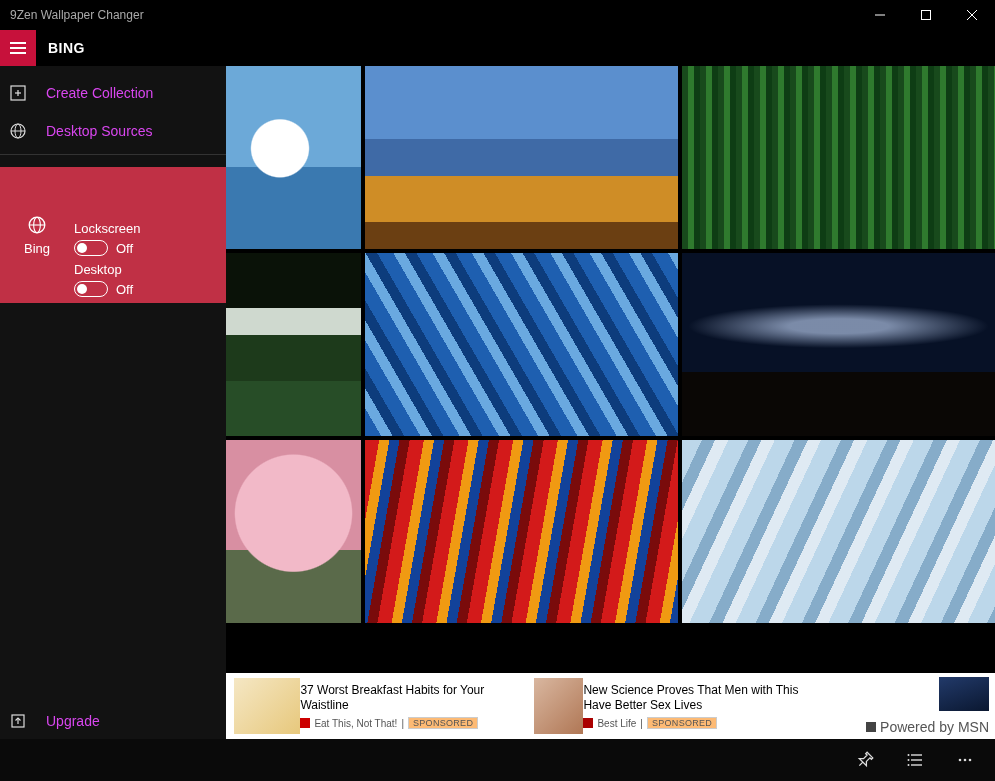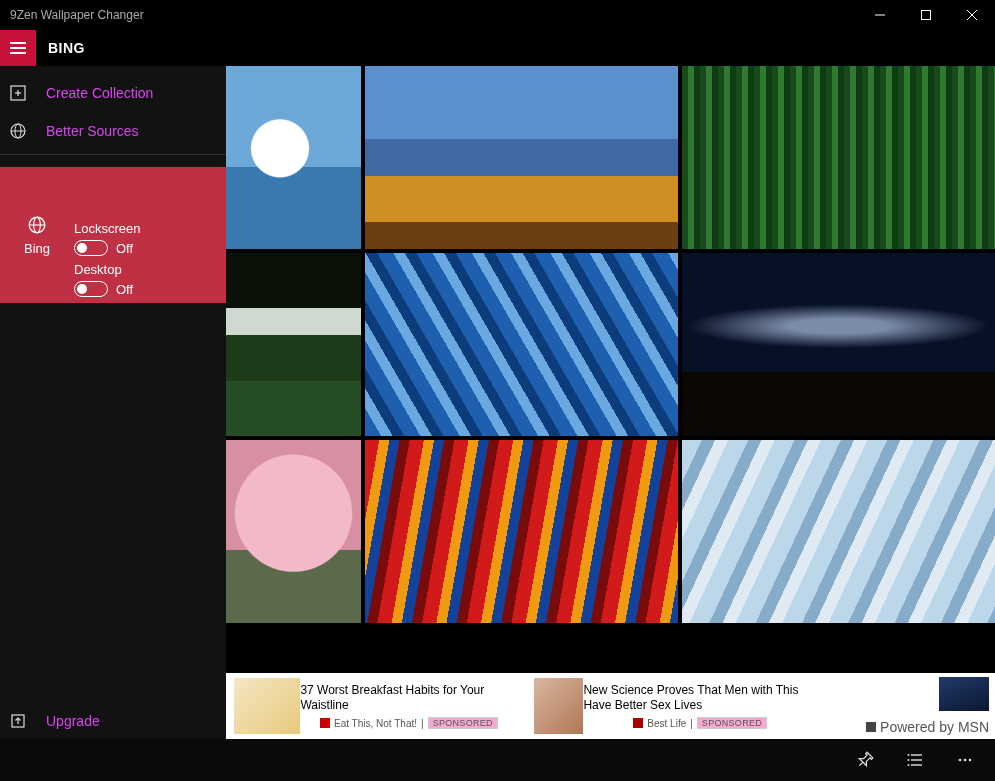"Better Sources" span { text: Better -> Desktop }
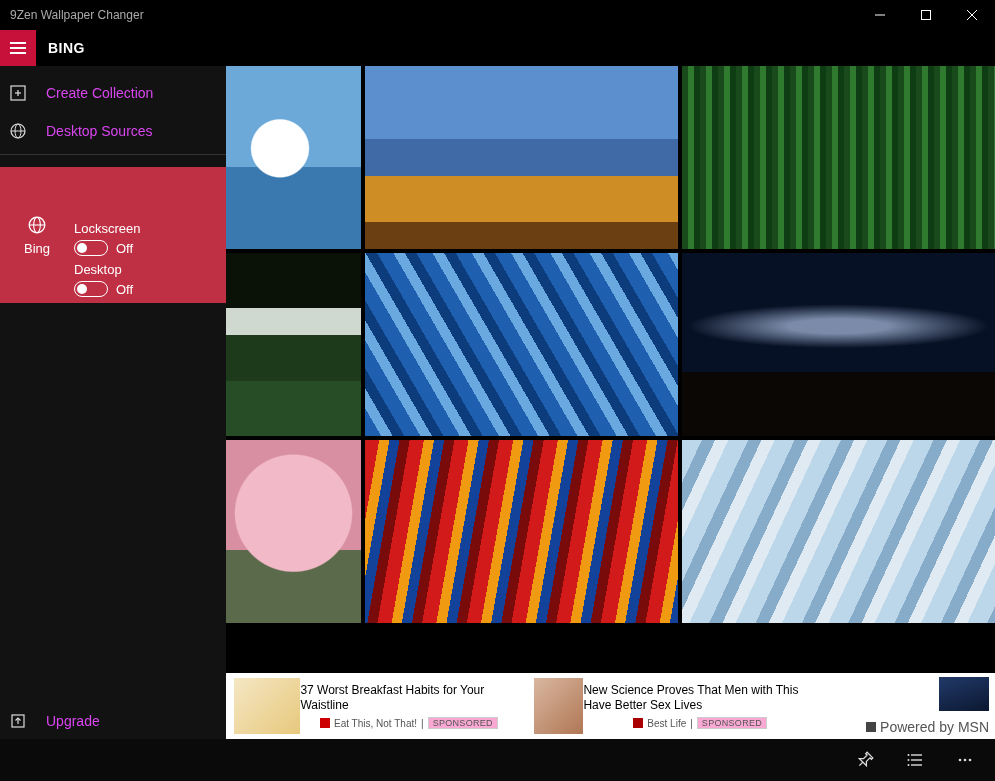"Eat This, Not That!" .ad-meta { justify-content: center -> none }
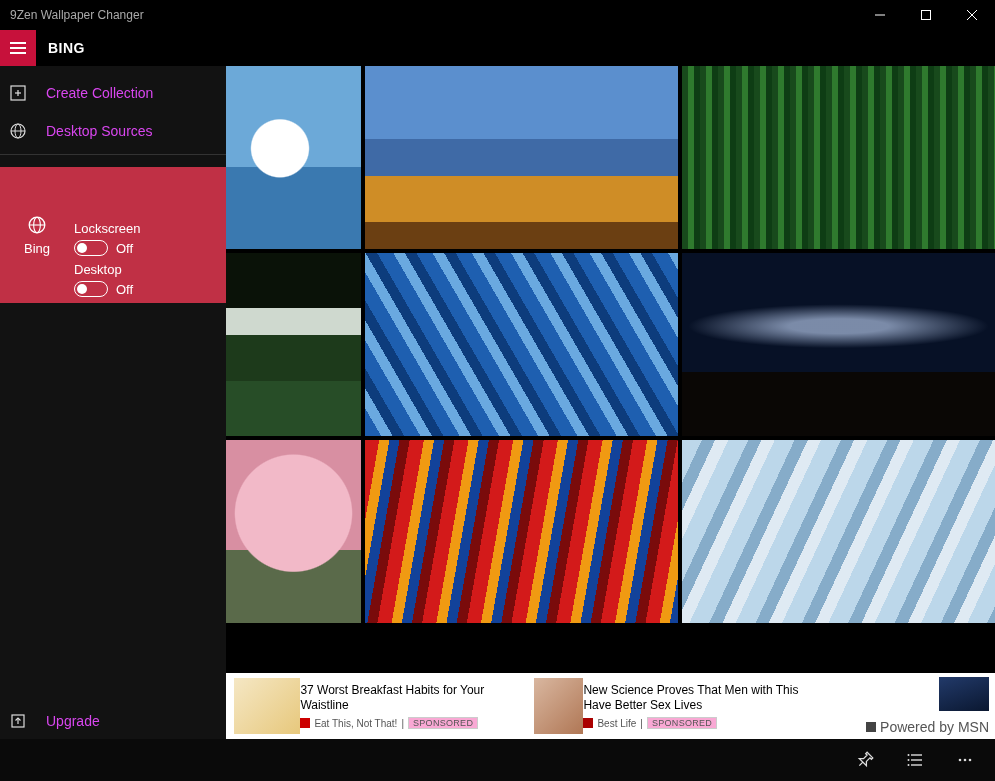"SPONSORED" .ad-tag { background: #f9a8d4 -> #fdba74 }
